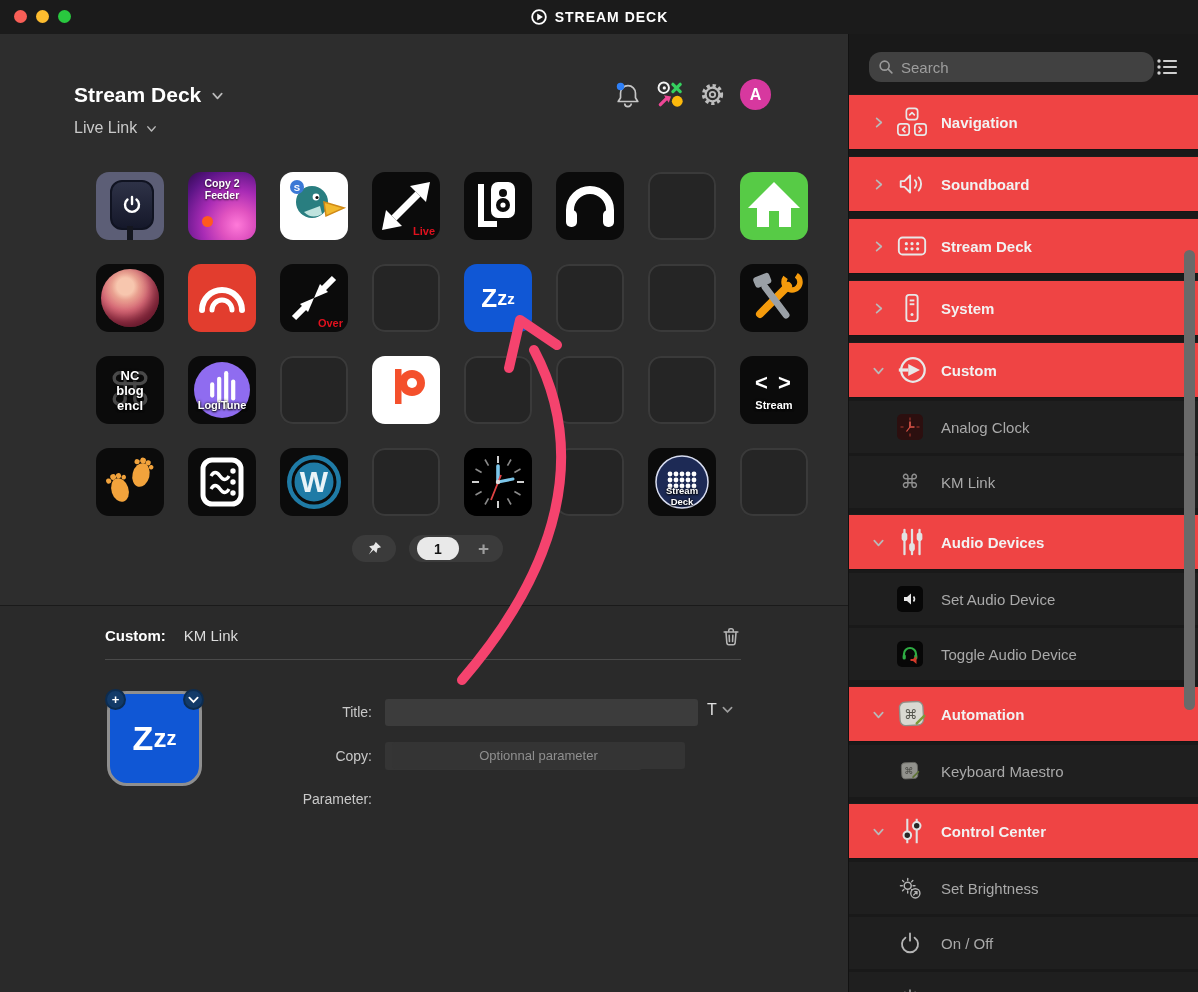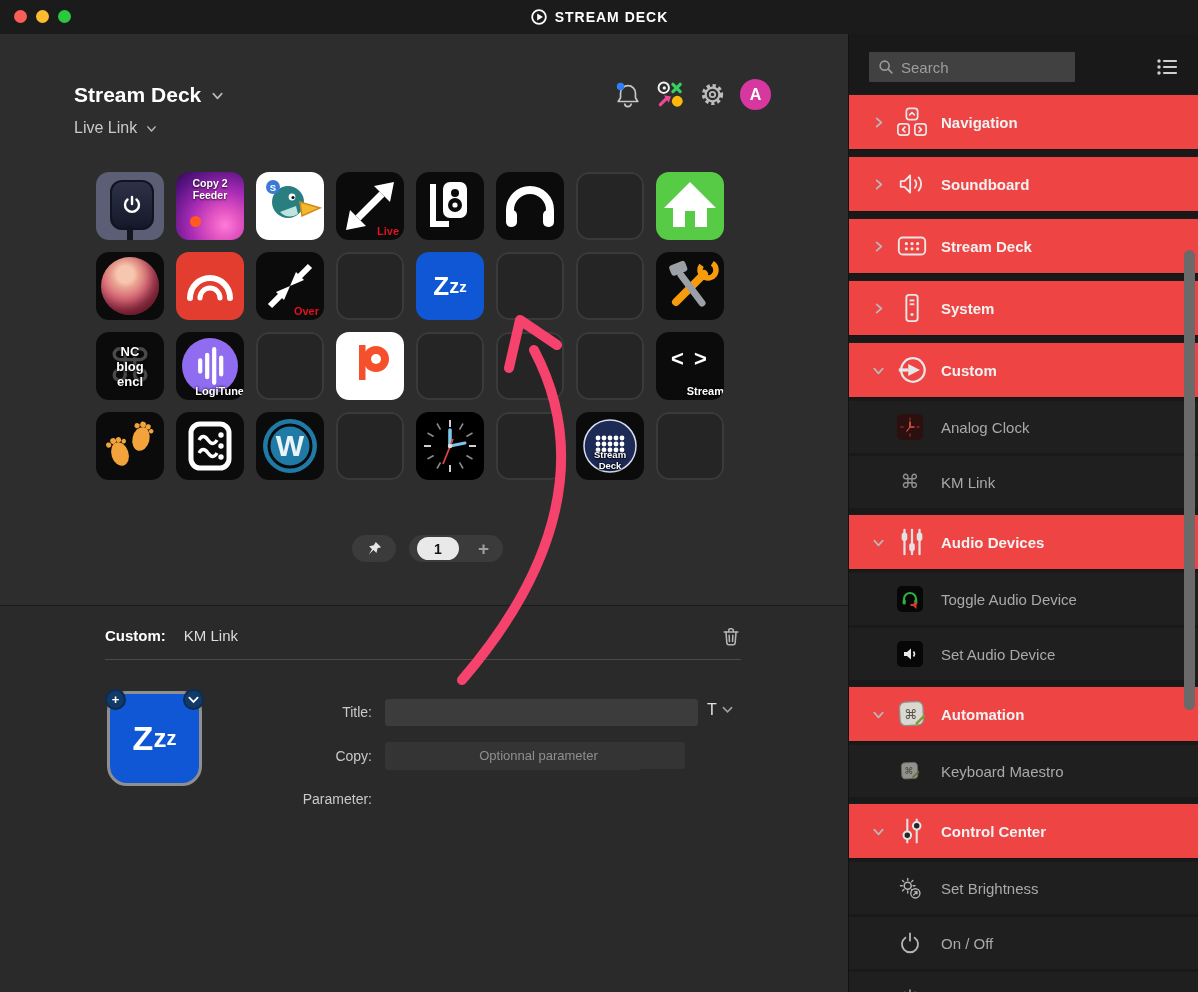"Search" #search-input { border-radius: 1px -> 12px; width: 206px -> 285px }
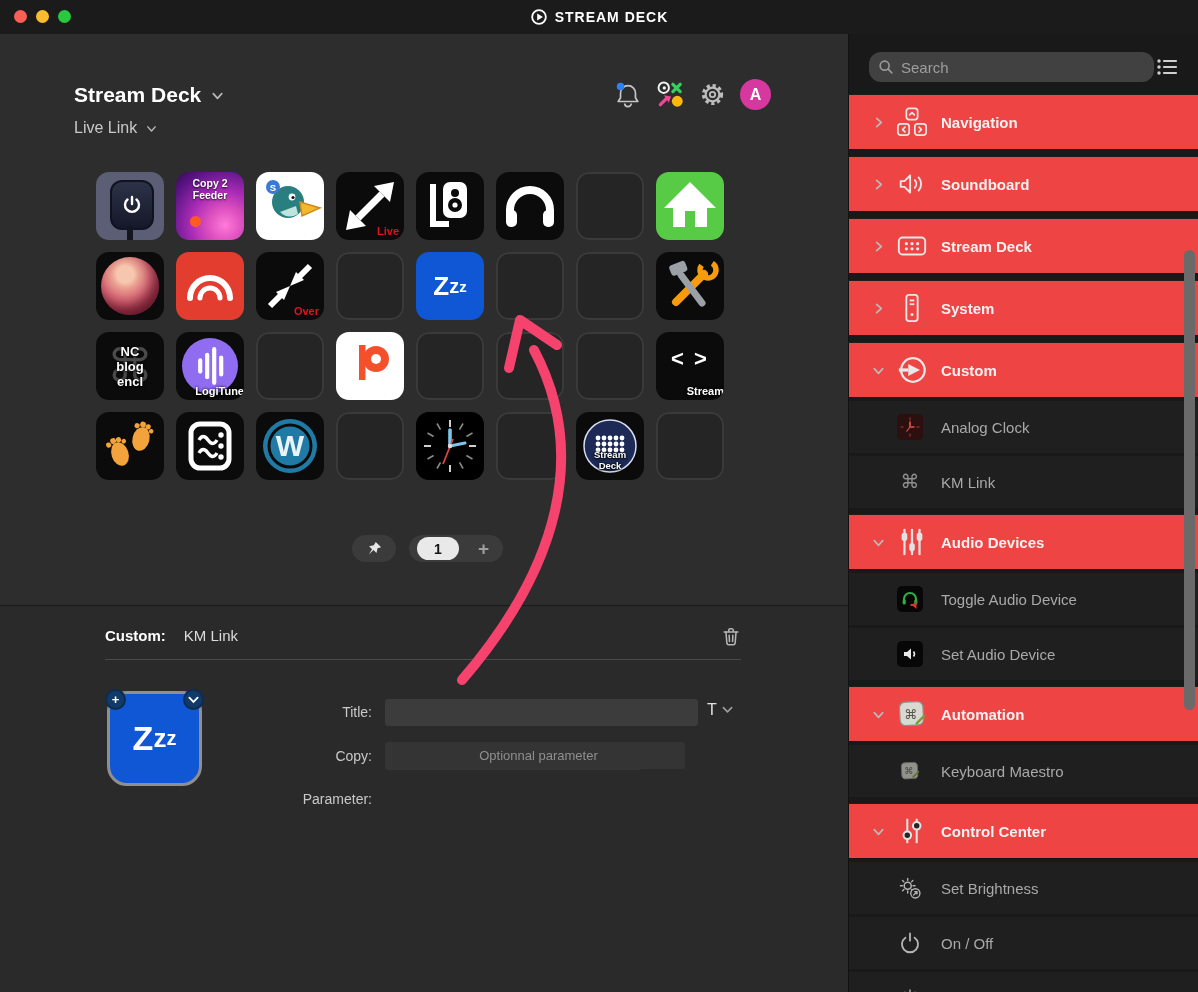"Copy 2" #key-grid { gap: 12px -> 24px }
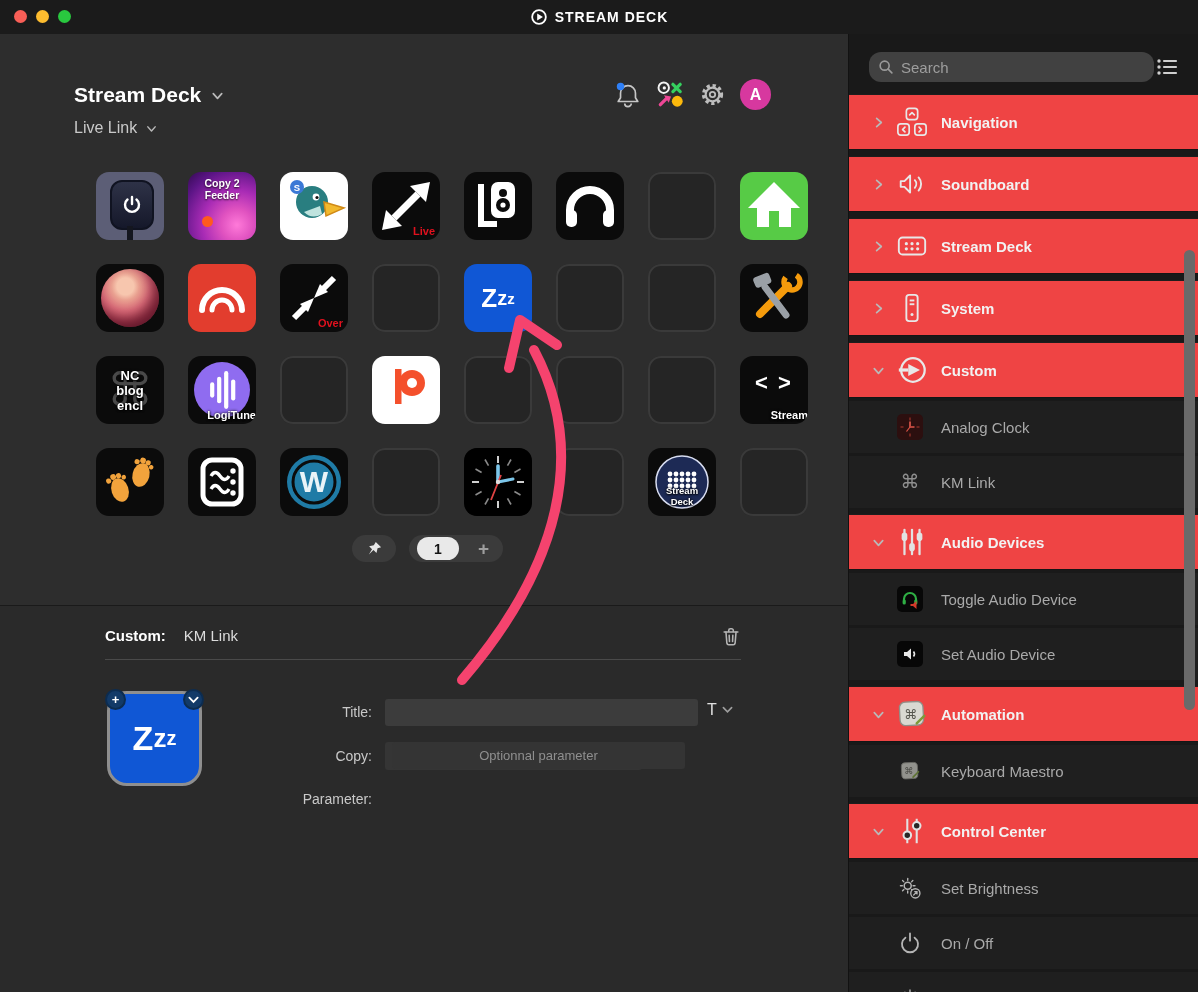"LogiTune" .bottom-label { bottom: 3px -> 13px; text-align: right -> center }
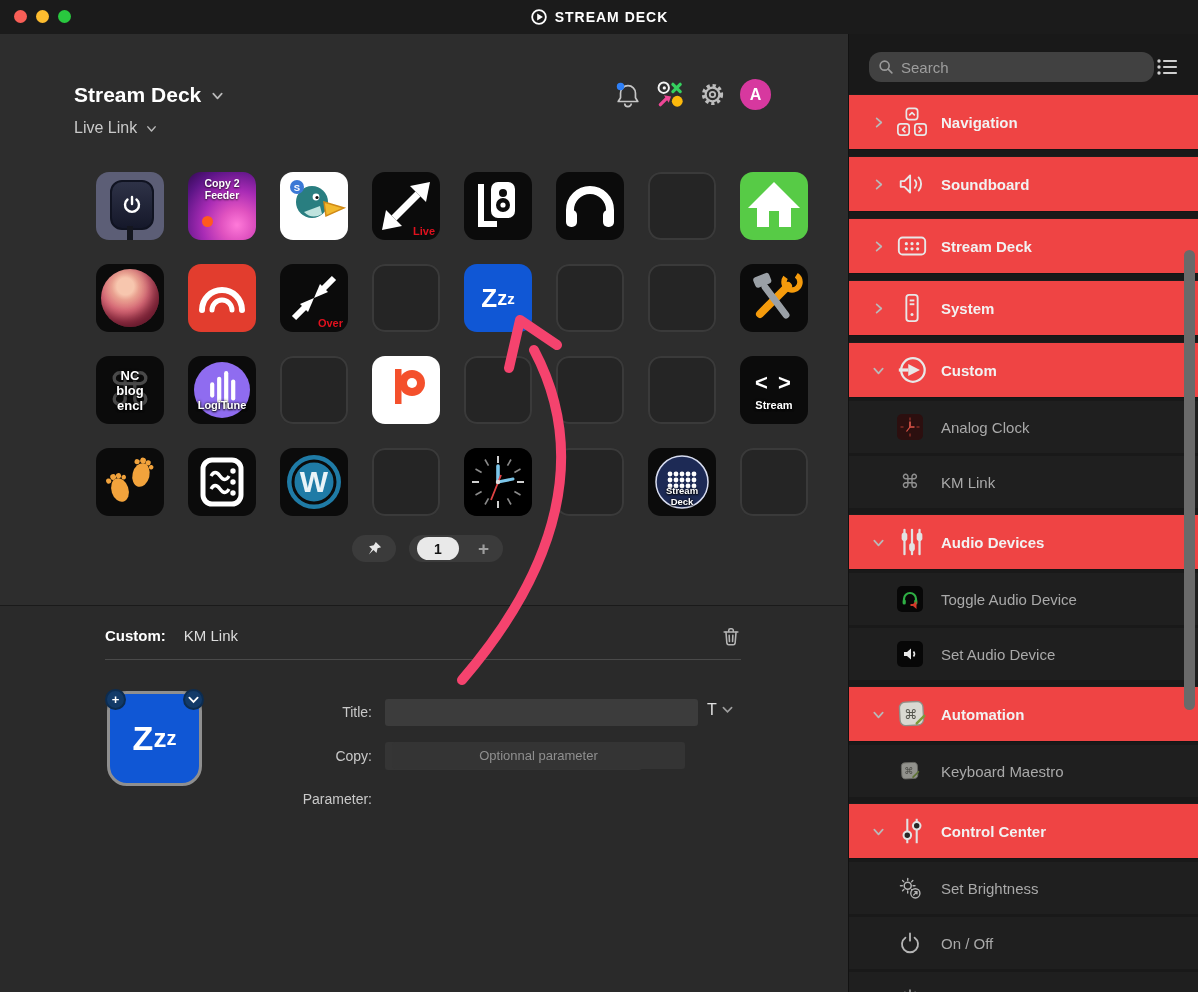"Toggle Audio Device" div.sb-child { order: before "Set Audio Device" -> after "Set Audio Device" }
